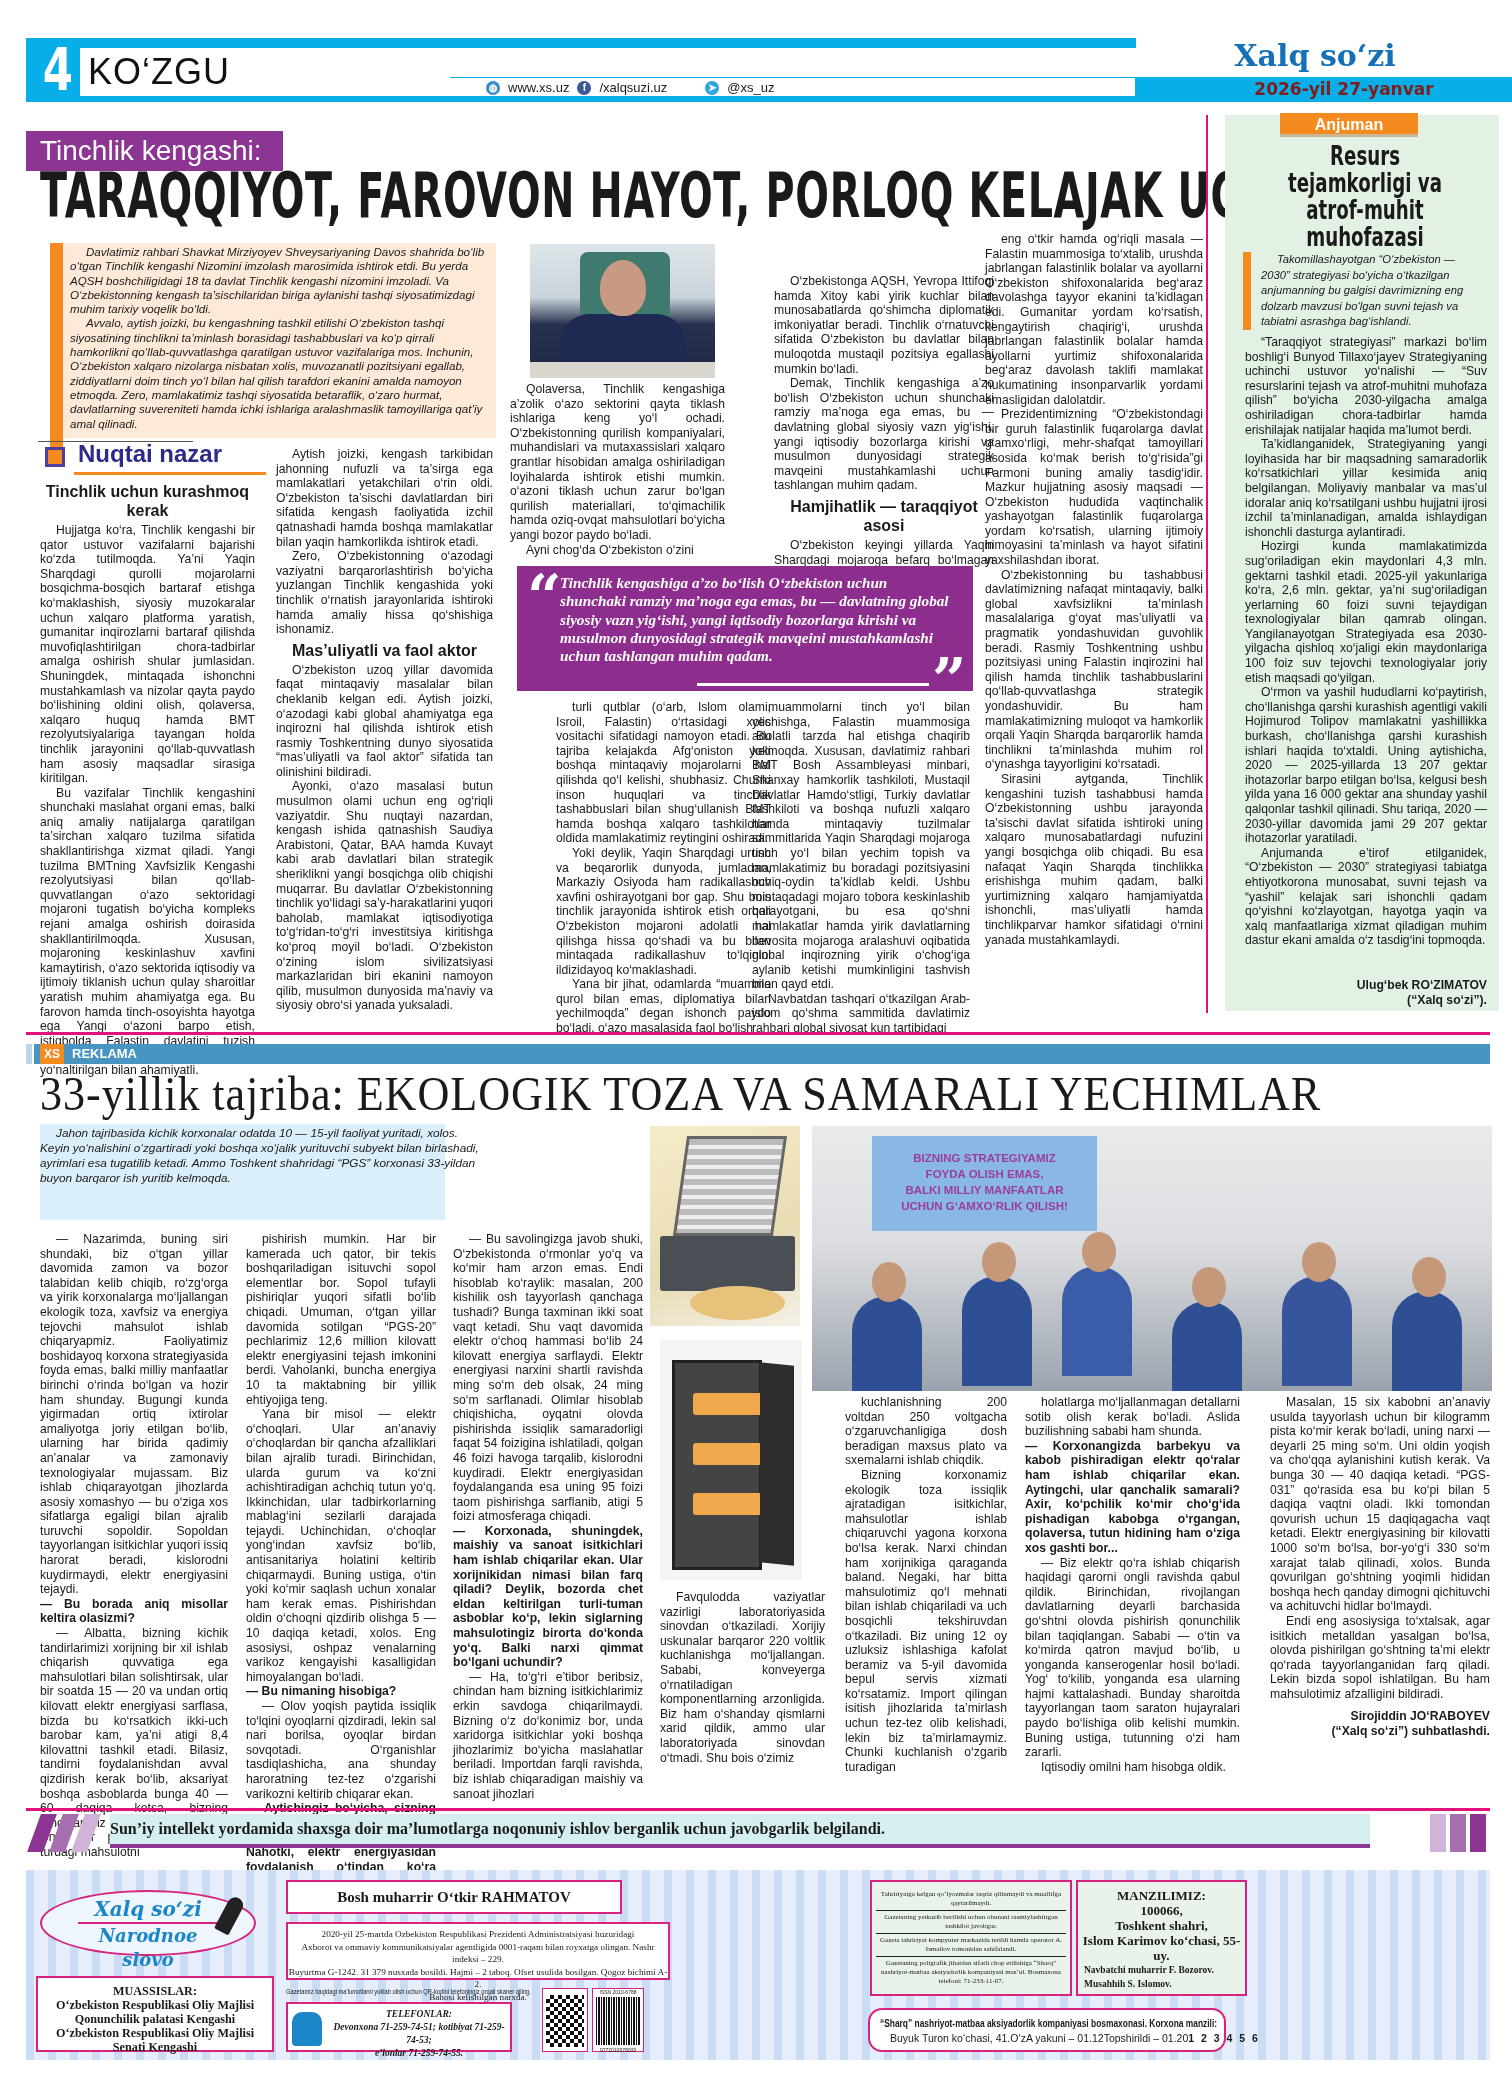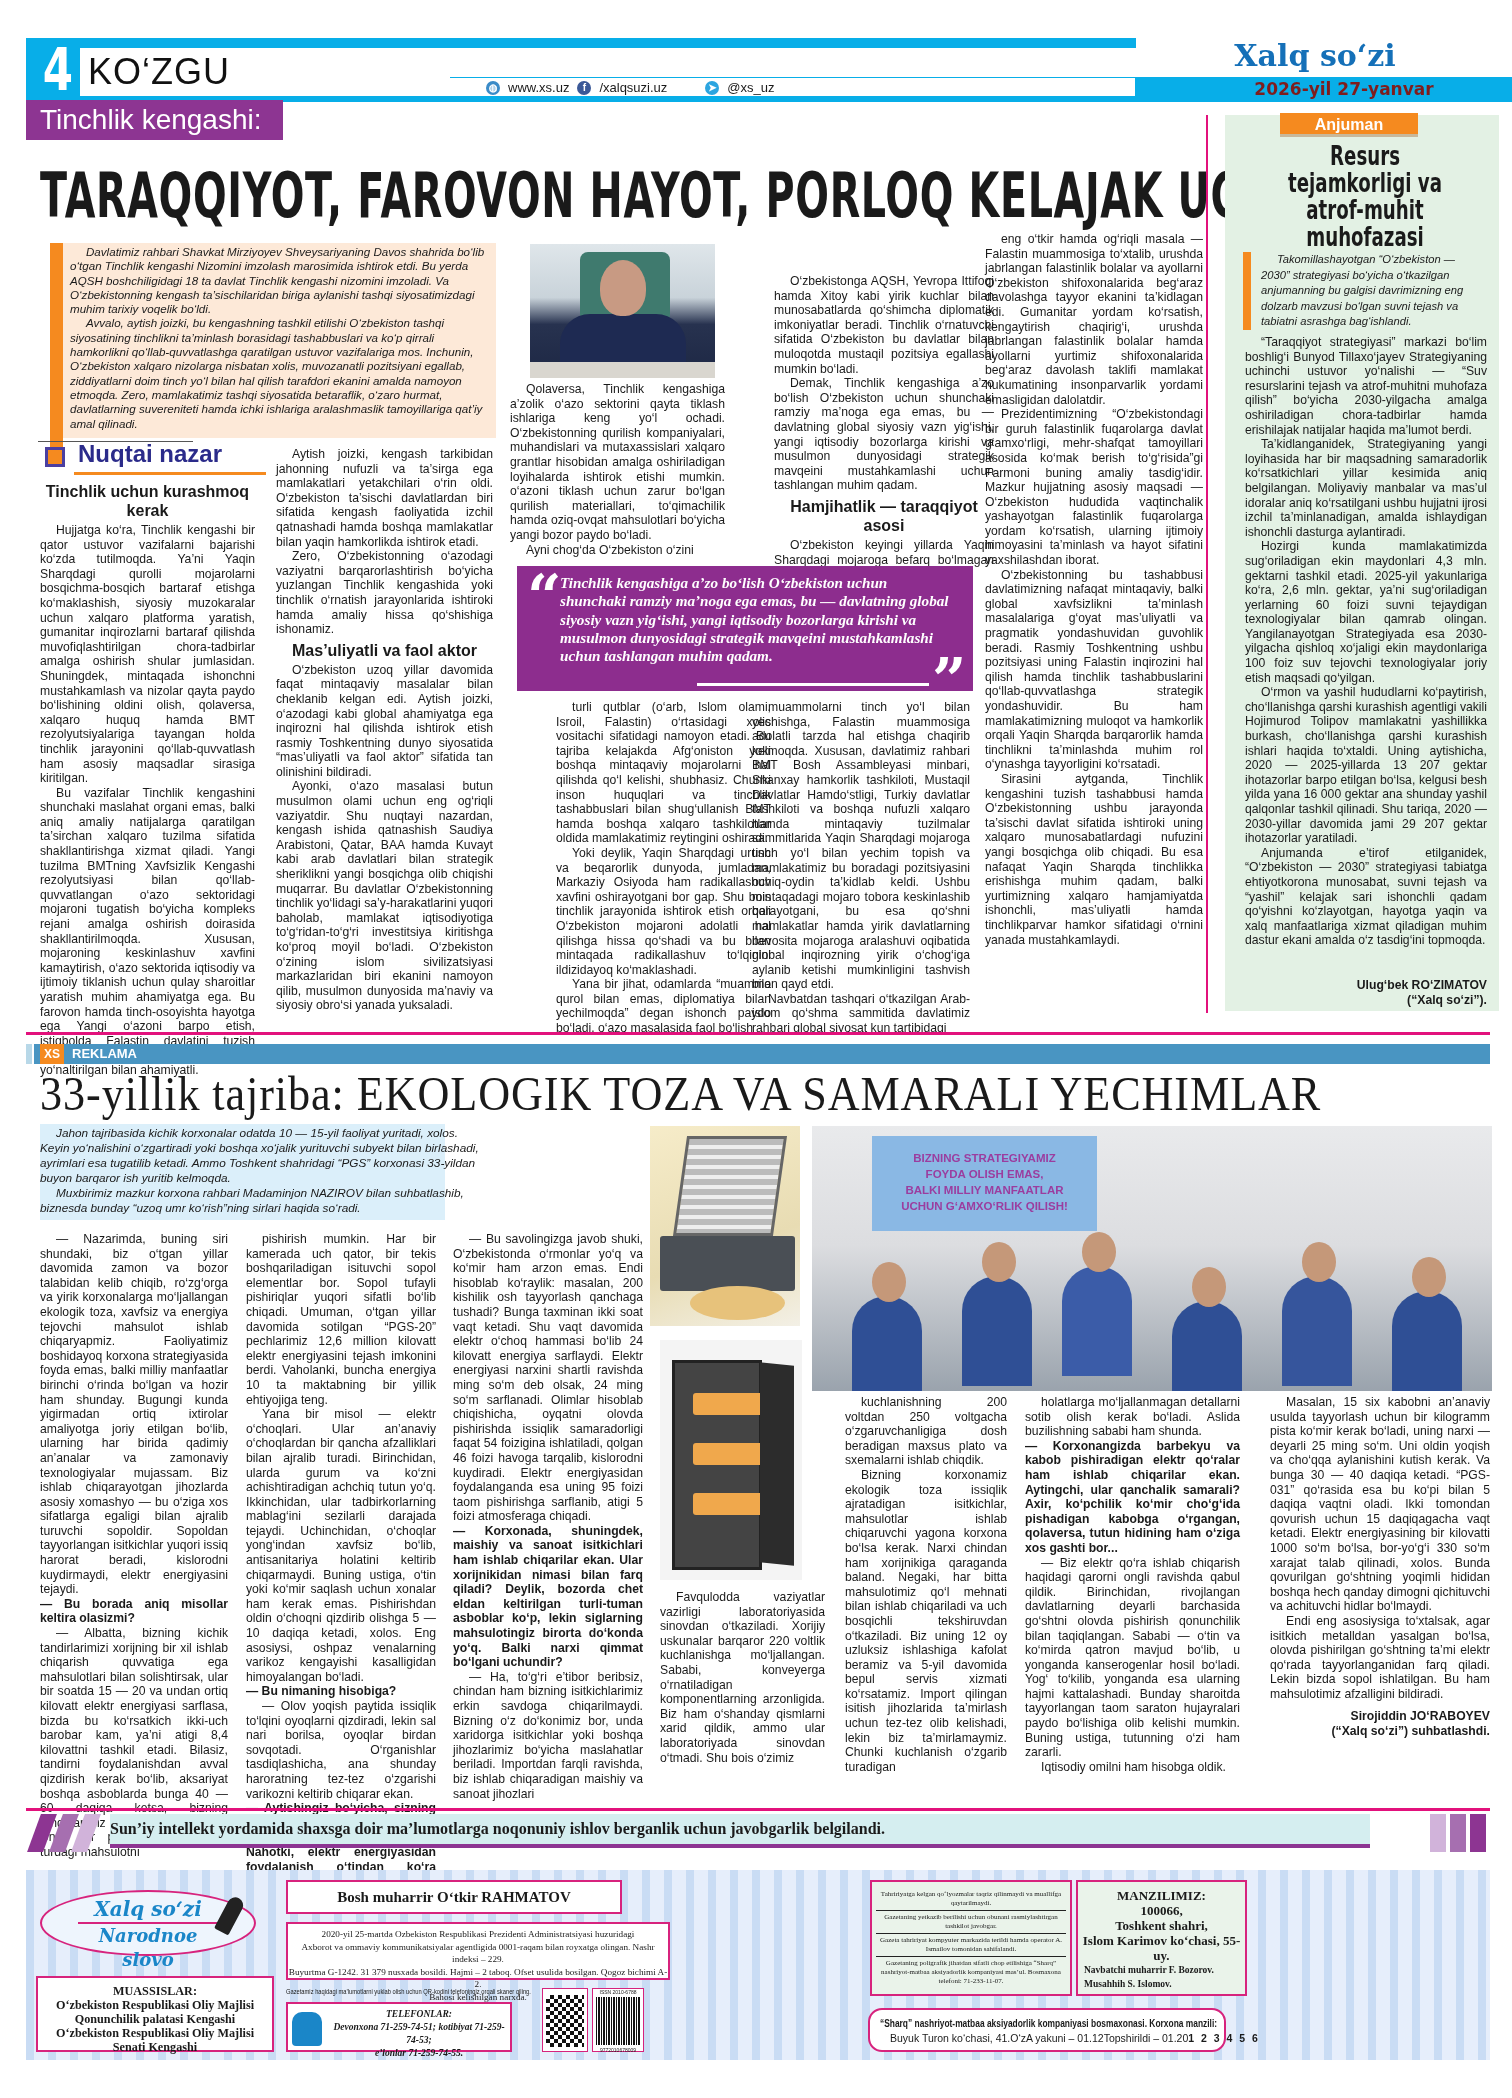"Tinchlik kengashi:" #kicker { top: 100px -> 131px }
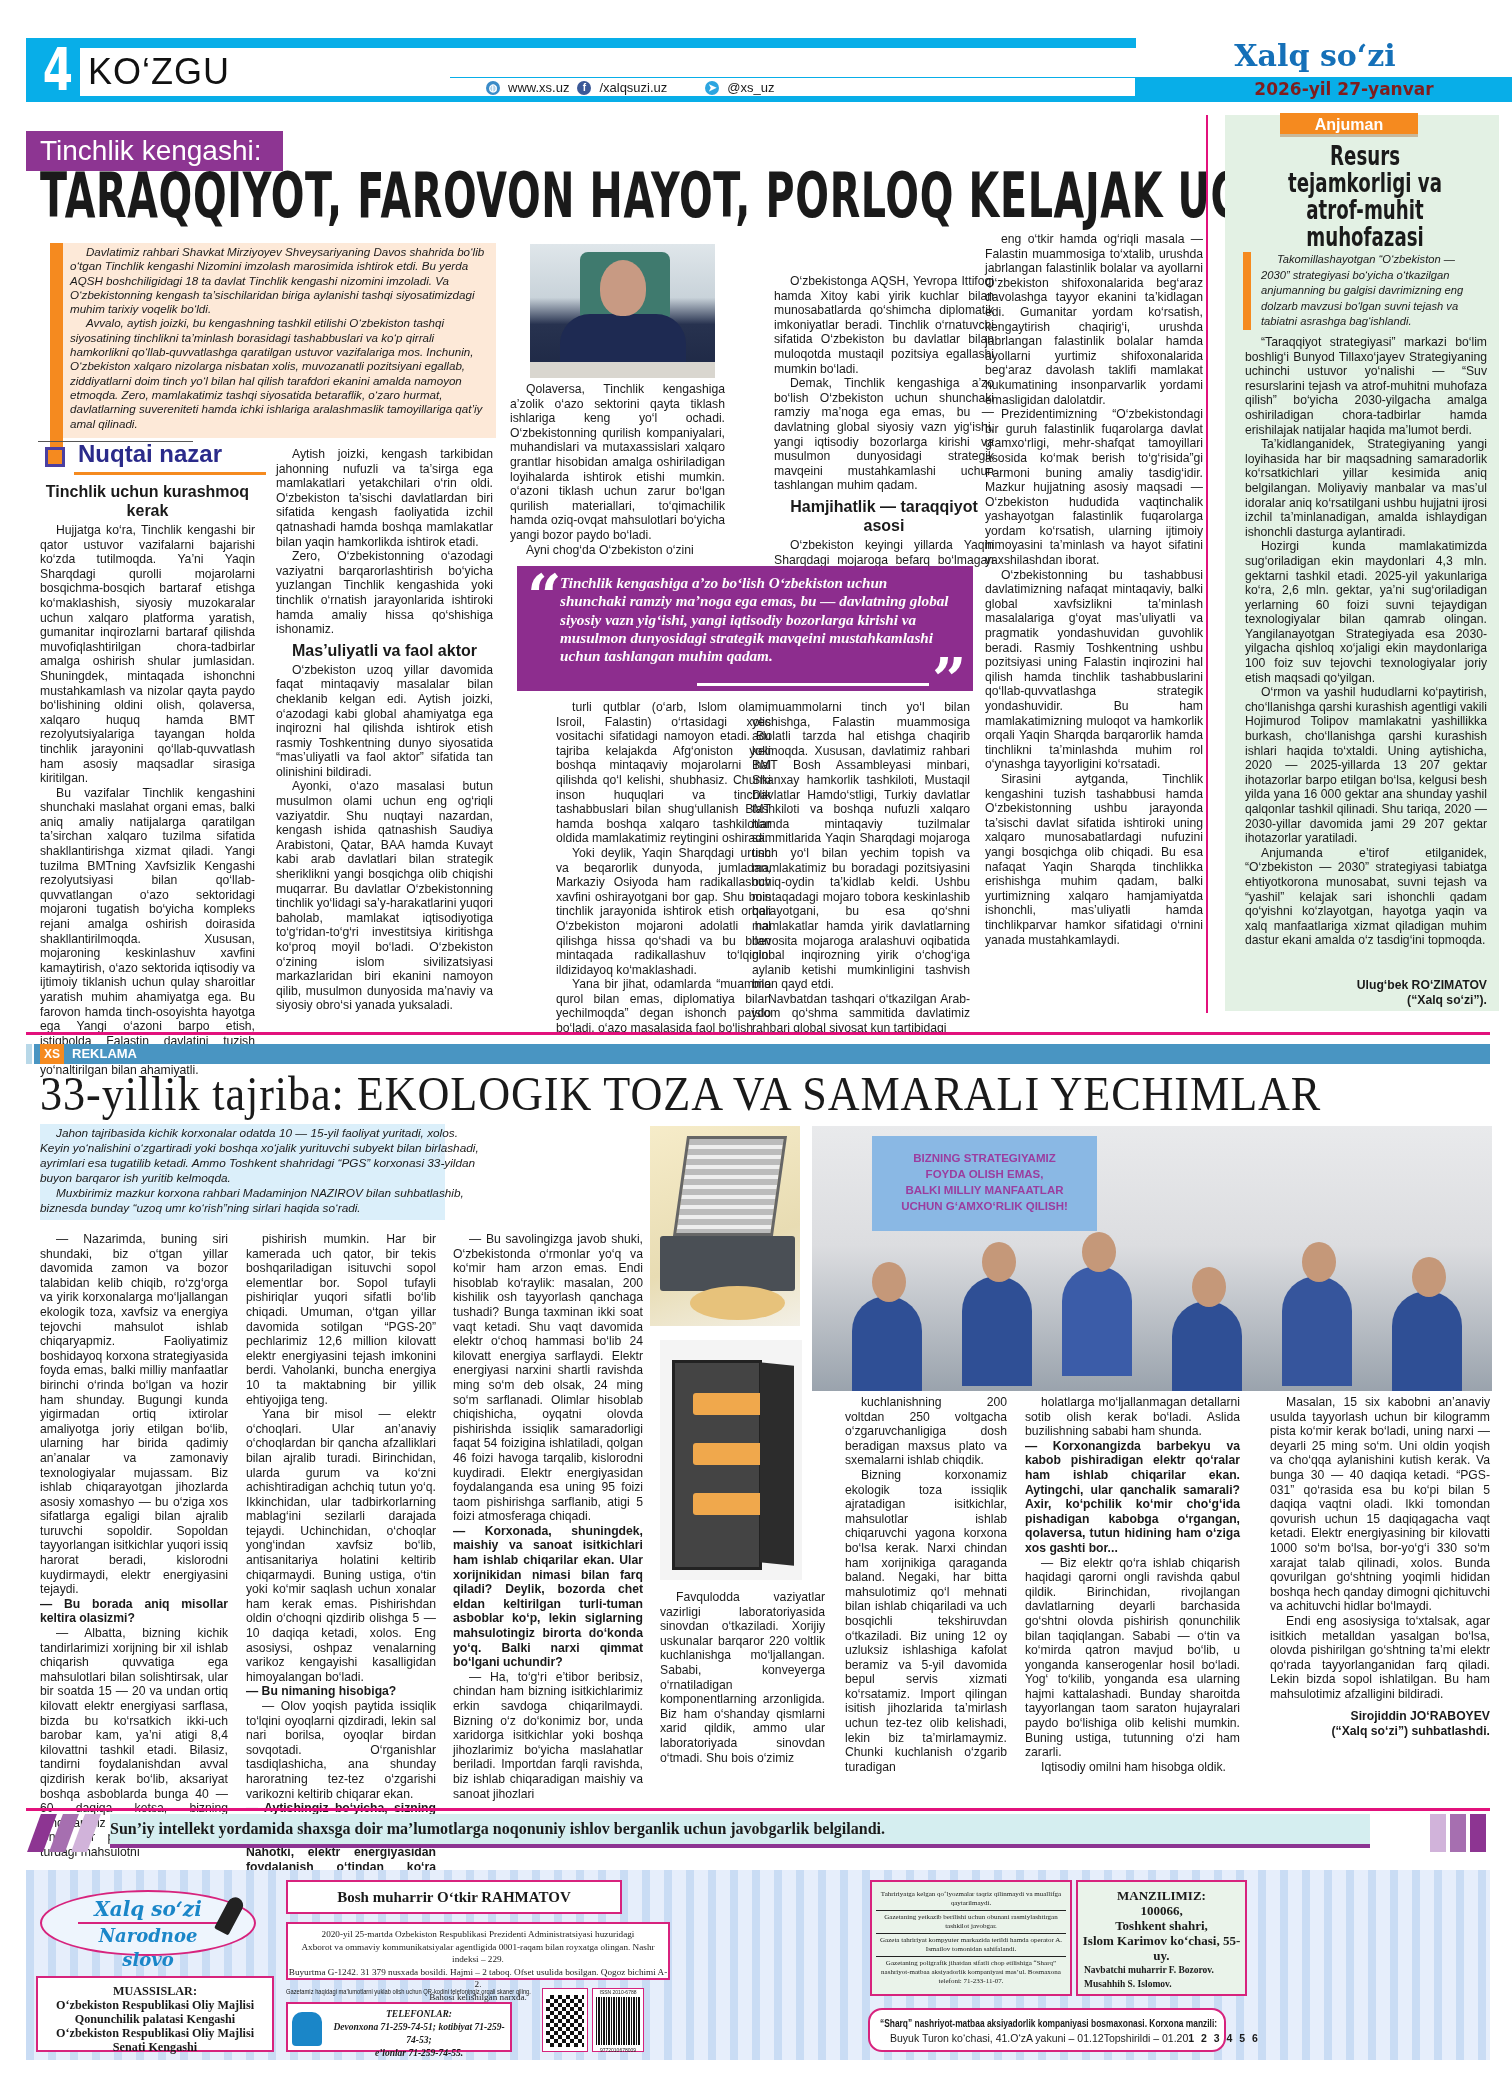"Muxbirimiz mazkur korxona rahbari" p { html: <p>Muxbirimiz mazkur korxona rahbari Madaminjon NAZIROV bilan suhbatlashib, biznesda bunday “uzoq umr ko‘rish”ning sirlari haqida so‘radi.</p> -> none }
